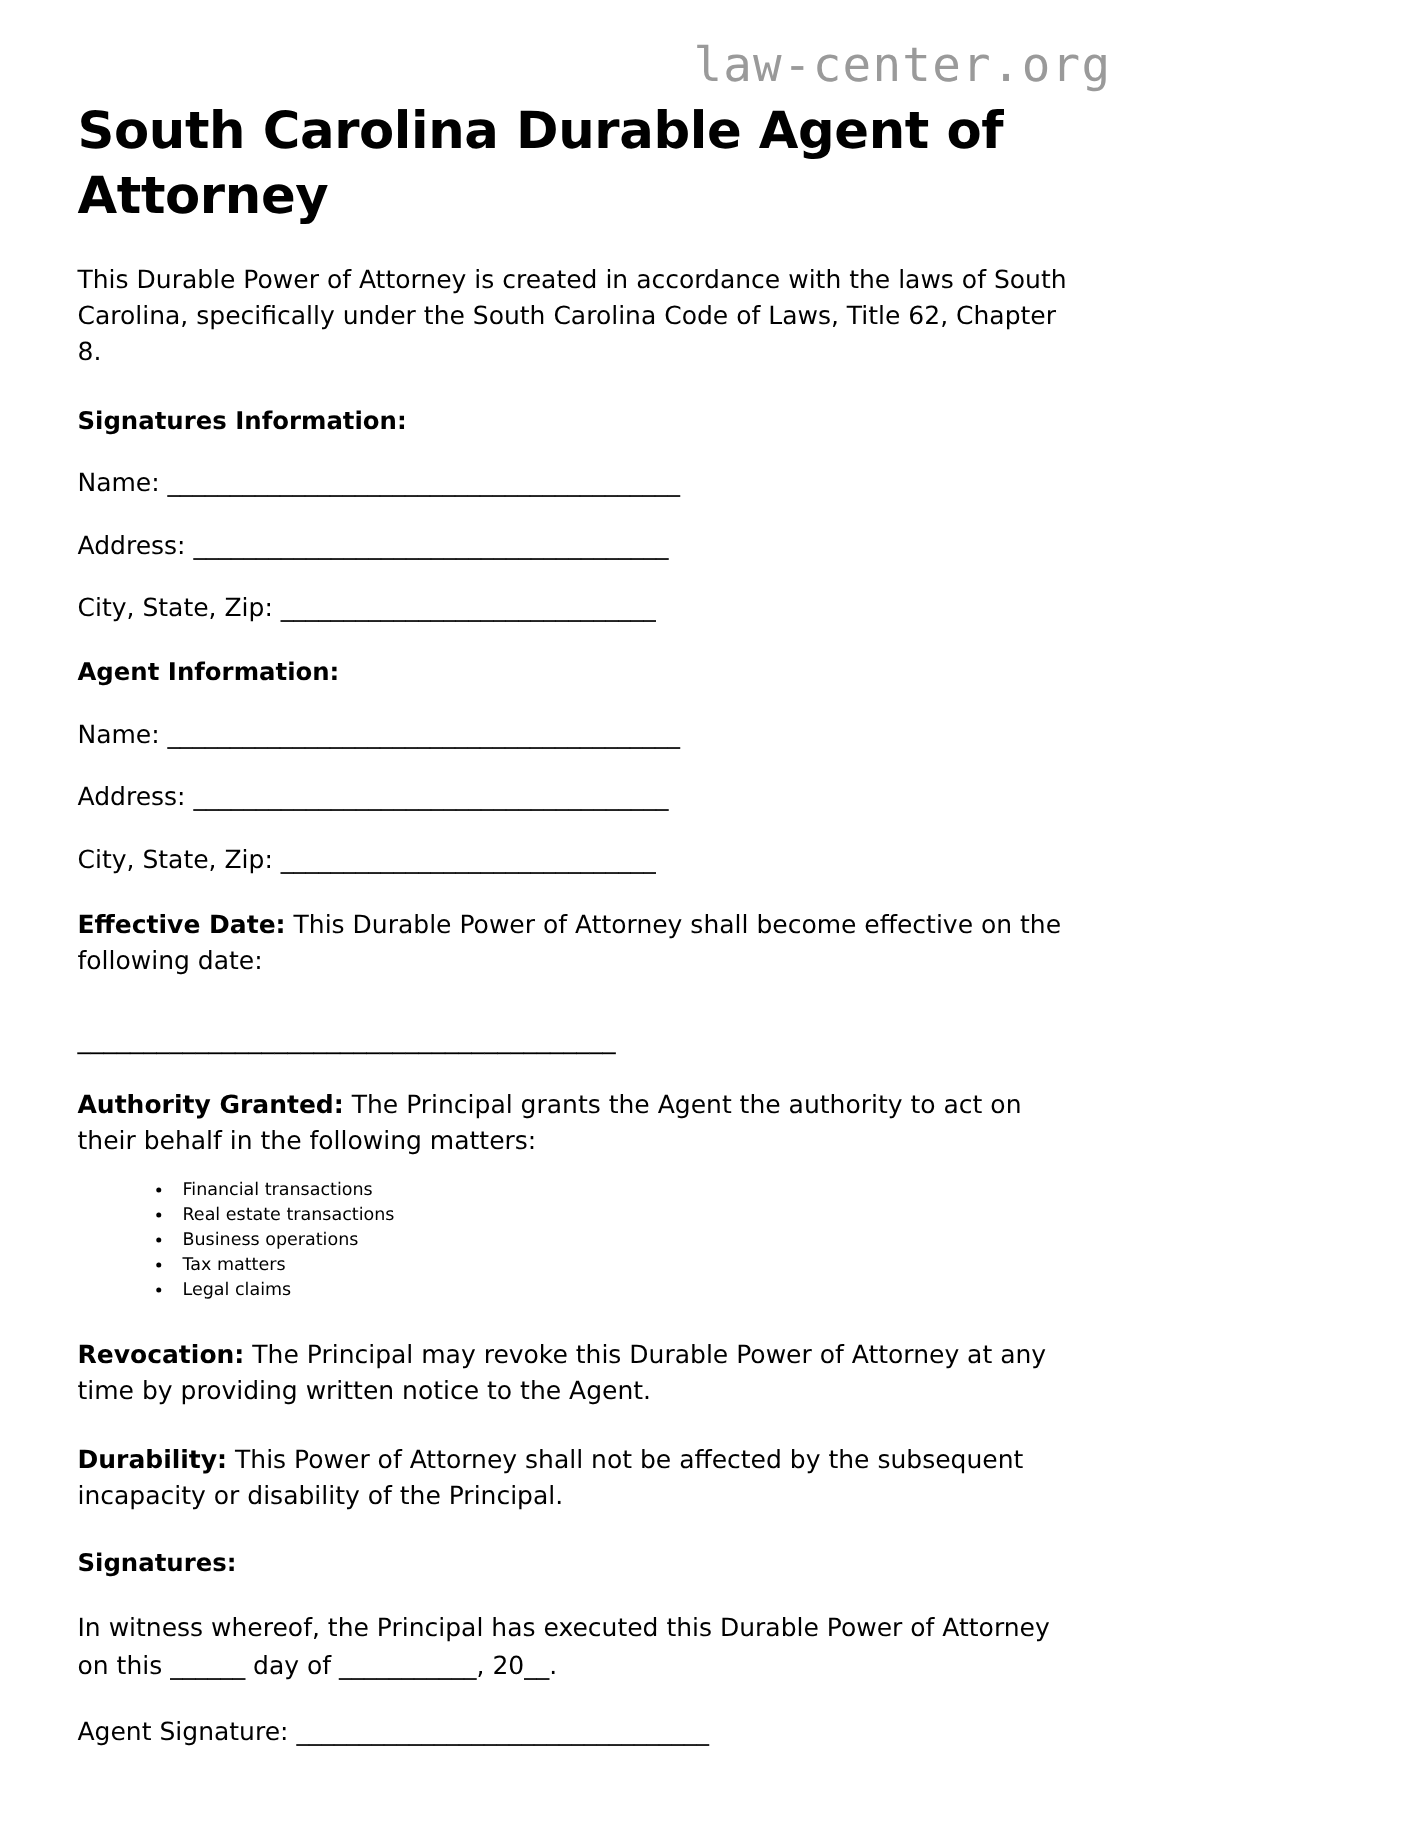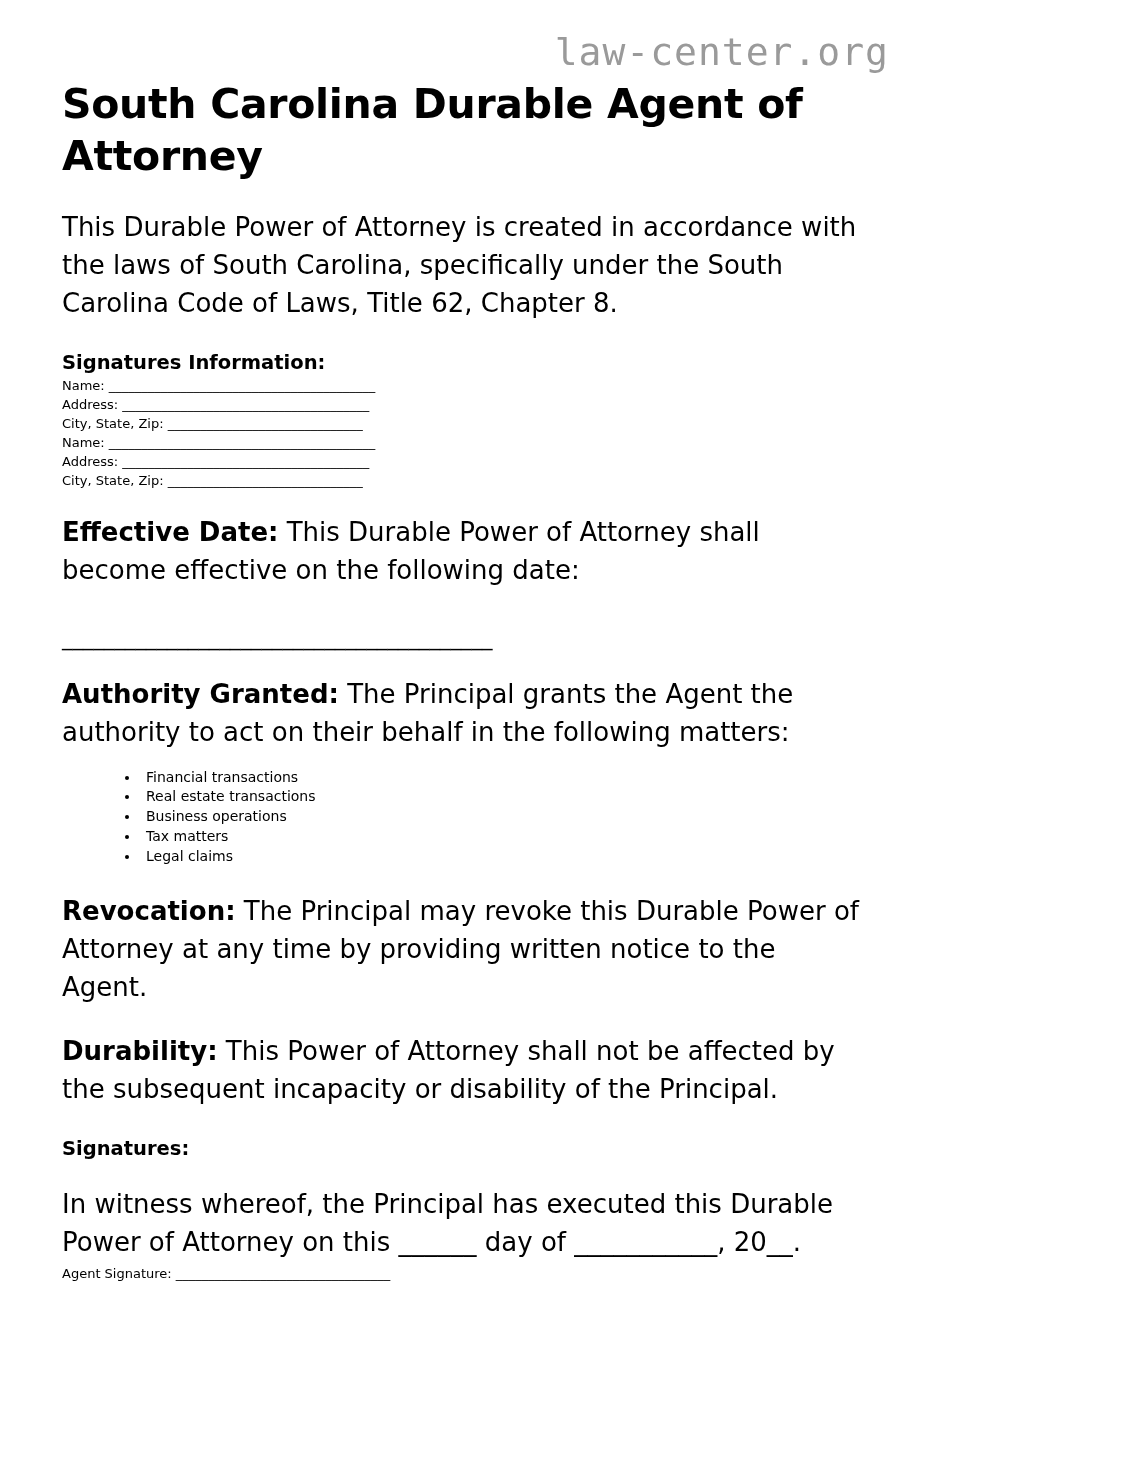"This Durable Power of Attorney" p.para { font-size: 26px -> 20px }
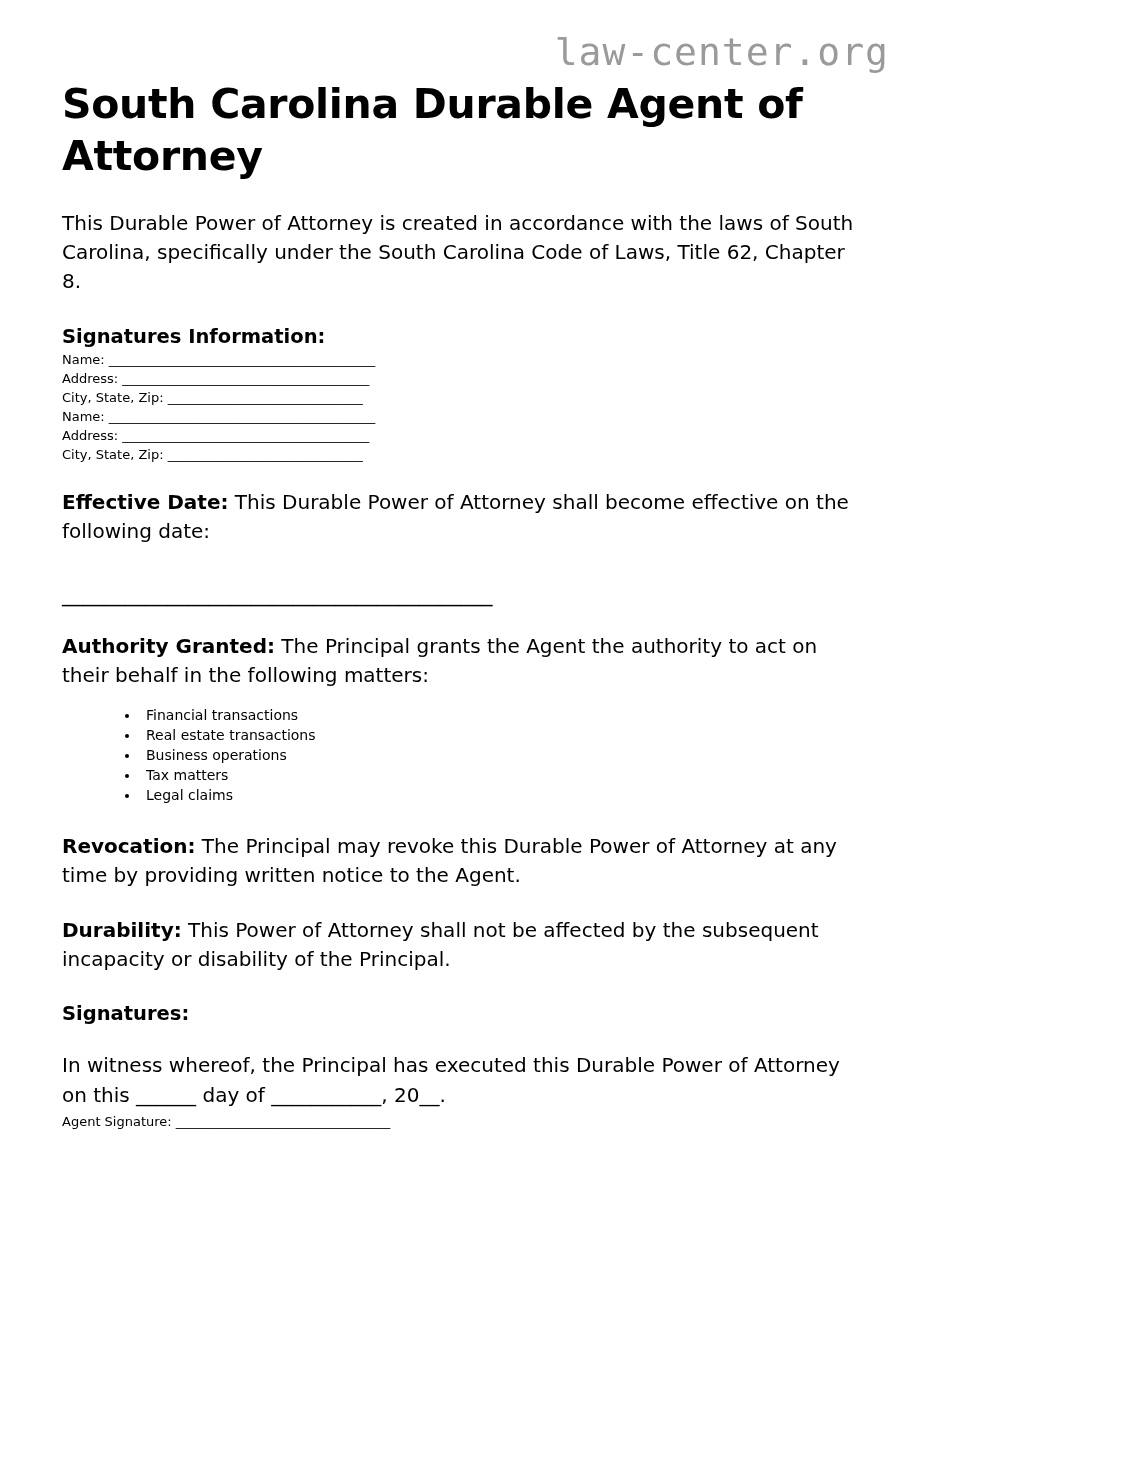"Name:" .field-line { font-size: 13px -> 20px; margin: 4px 0 0 0 -> 26px 0 0 0 }
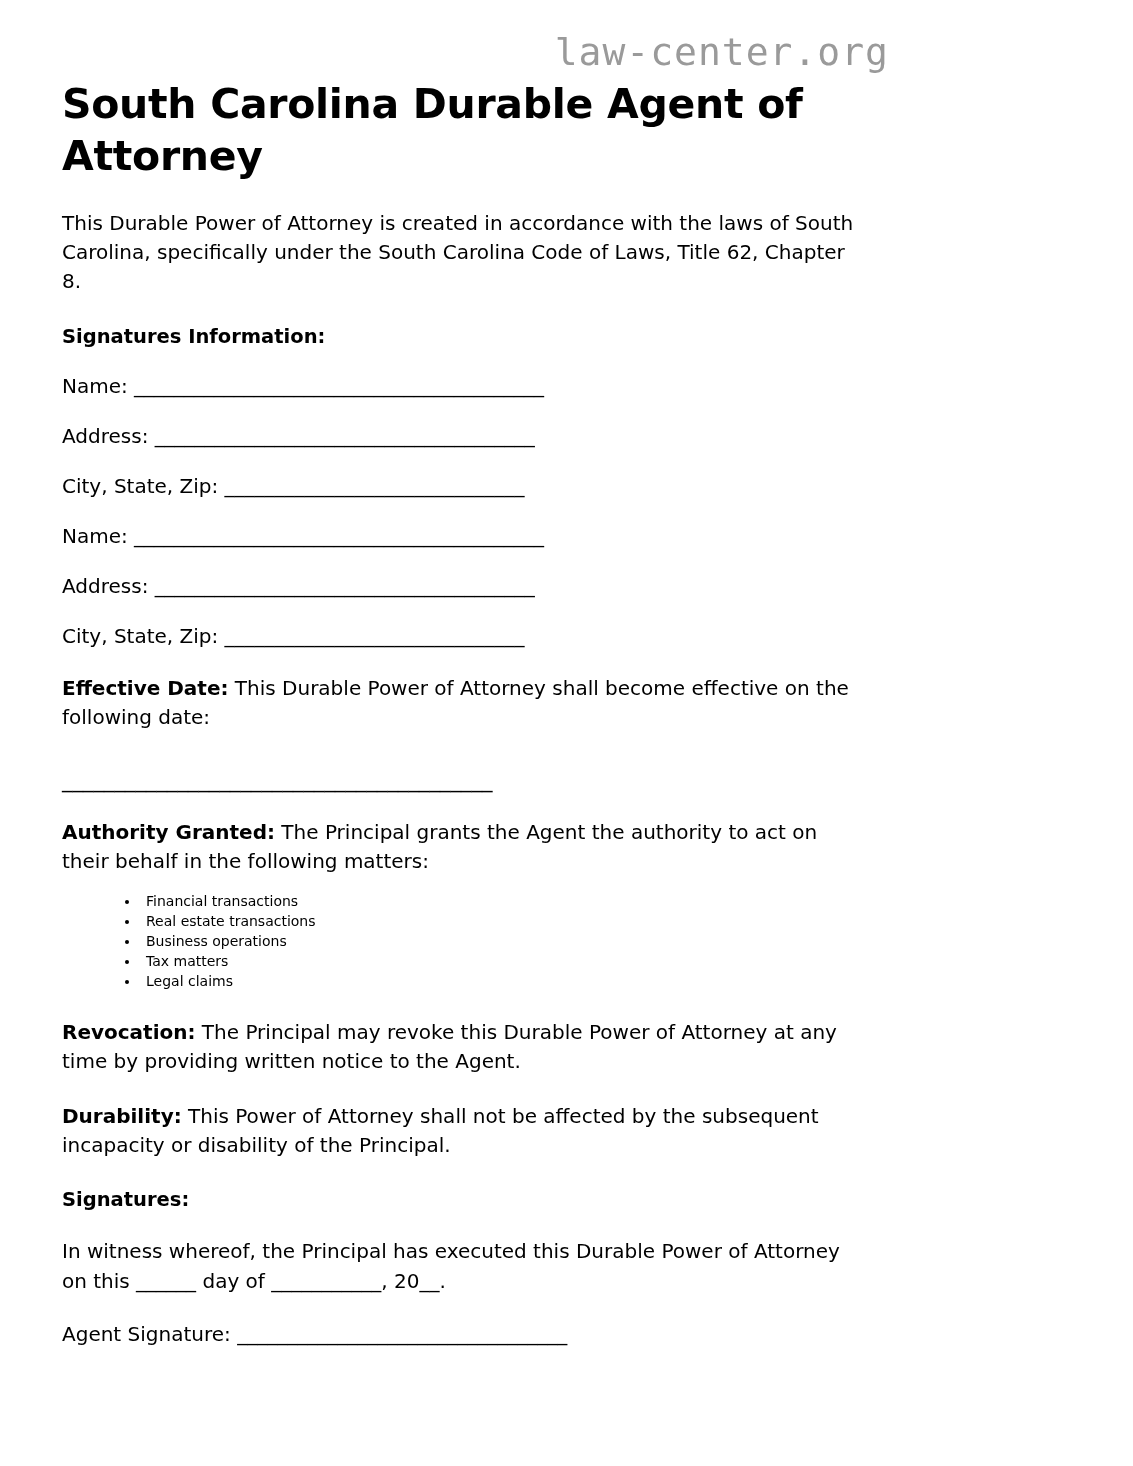"Agent Information:" p.section-head { html: none -> <p>Agent Information:</p> }
